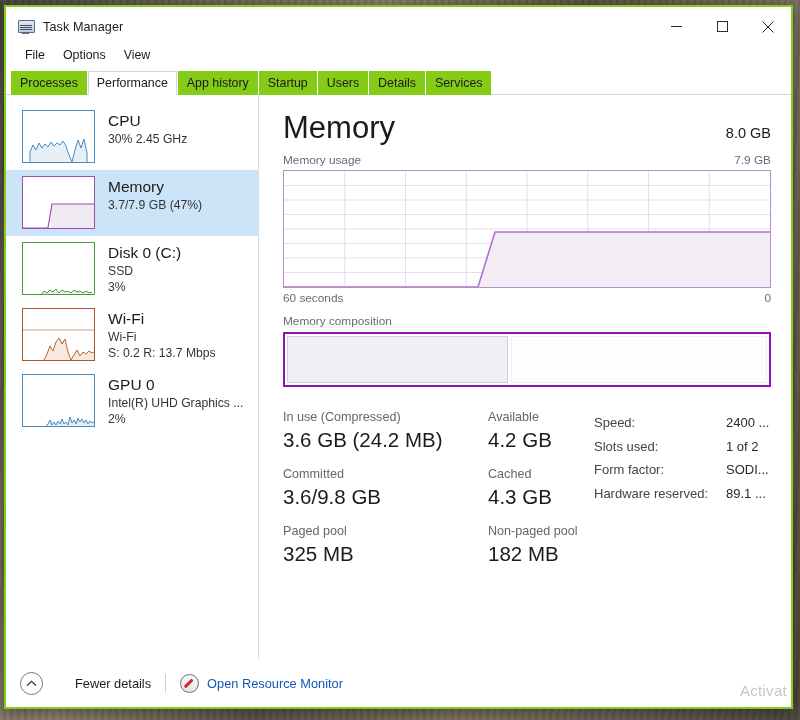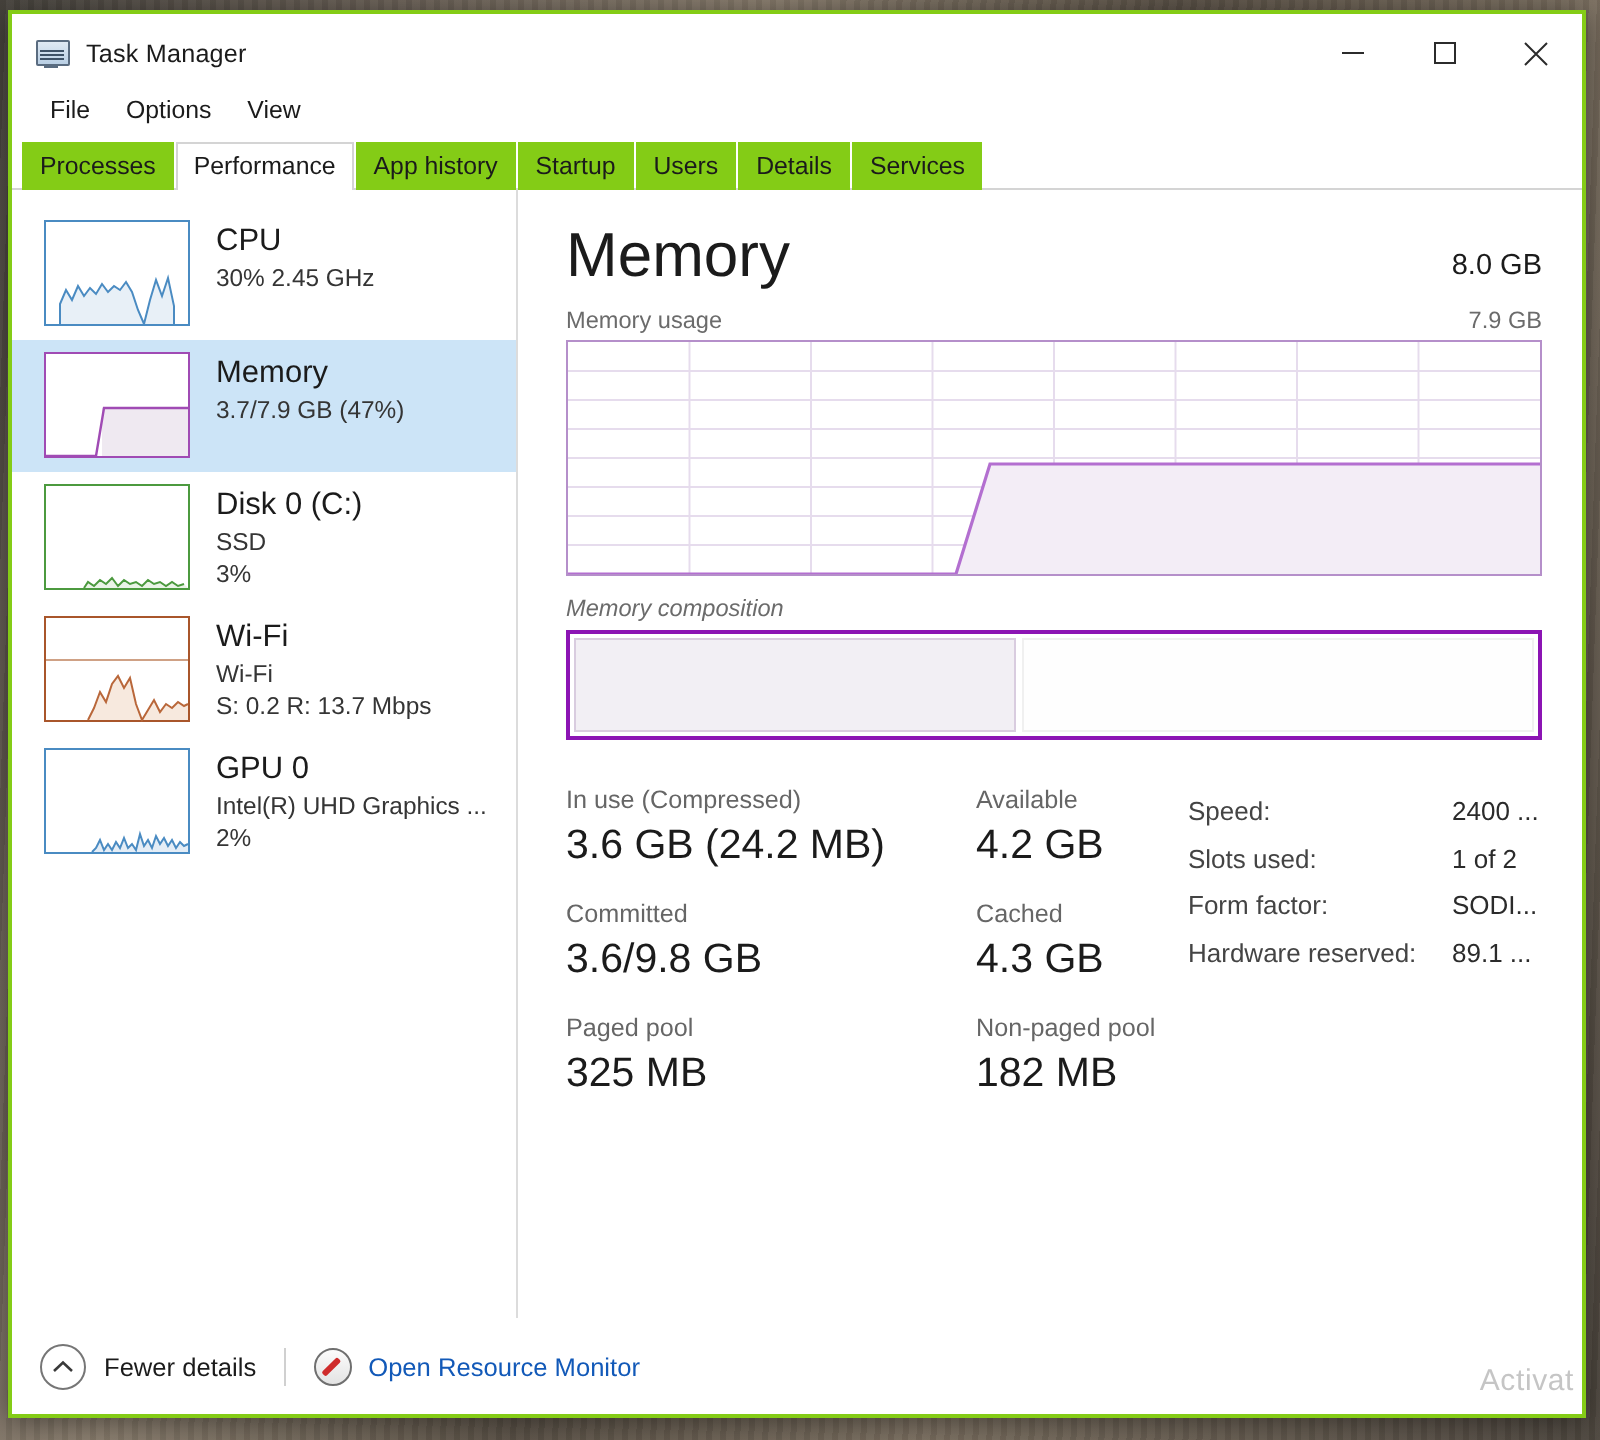"60 seconds" div.graph-axis { html: none -> <div> <span>60 seconds</span> <span>0</span> </div> }
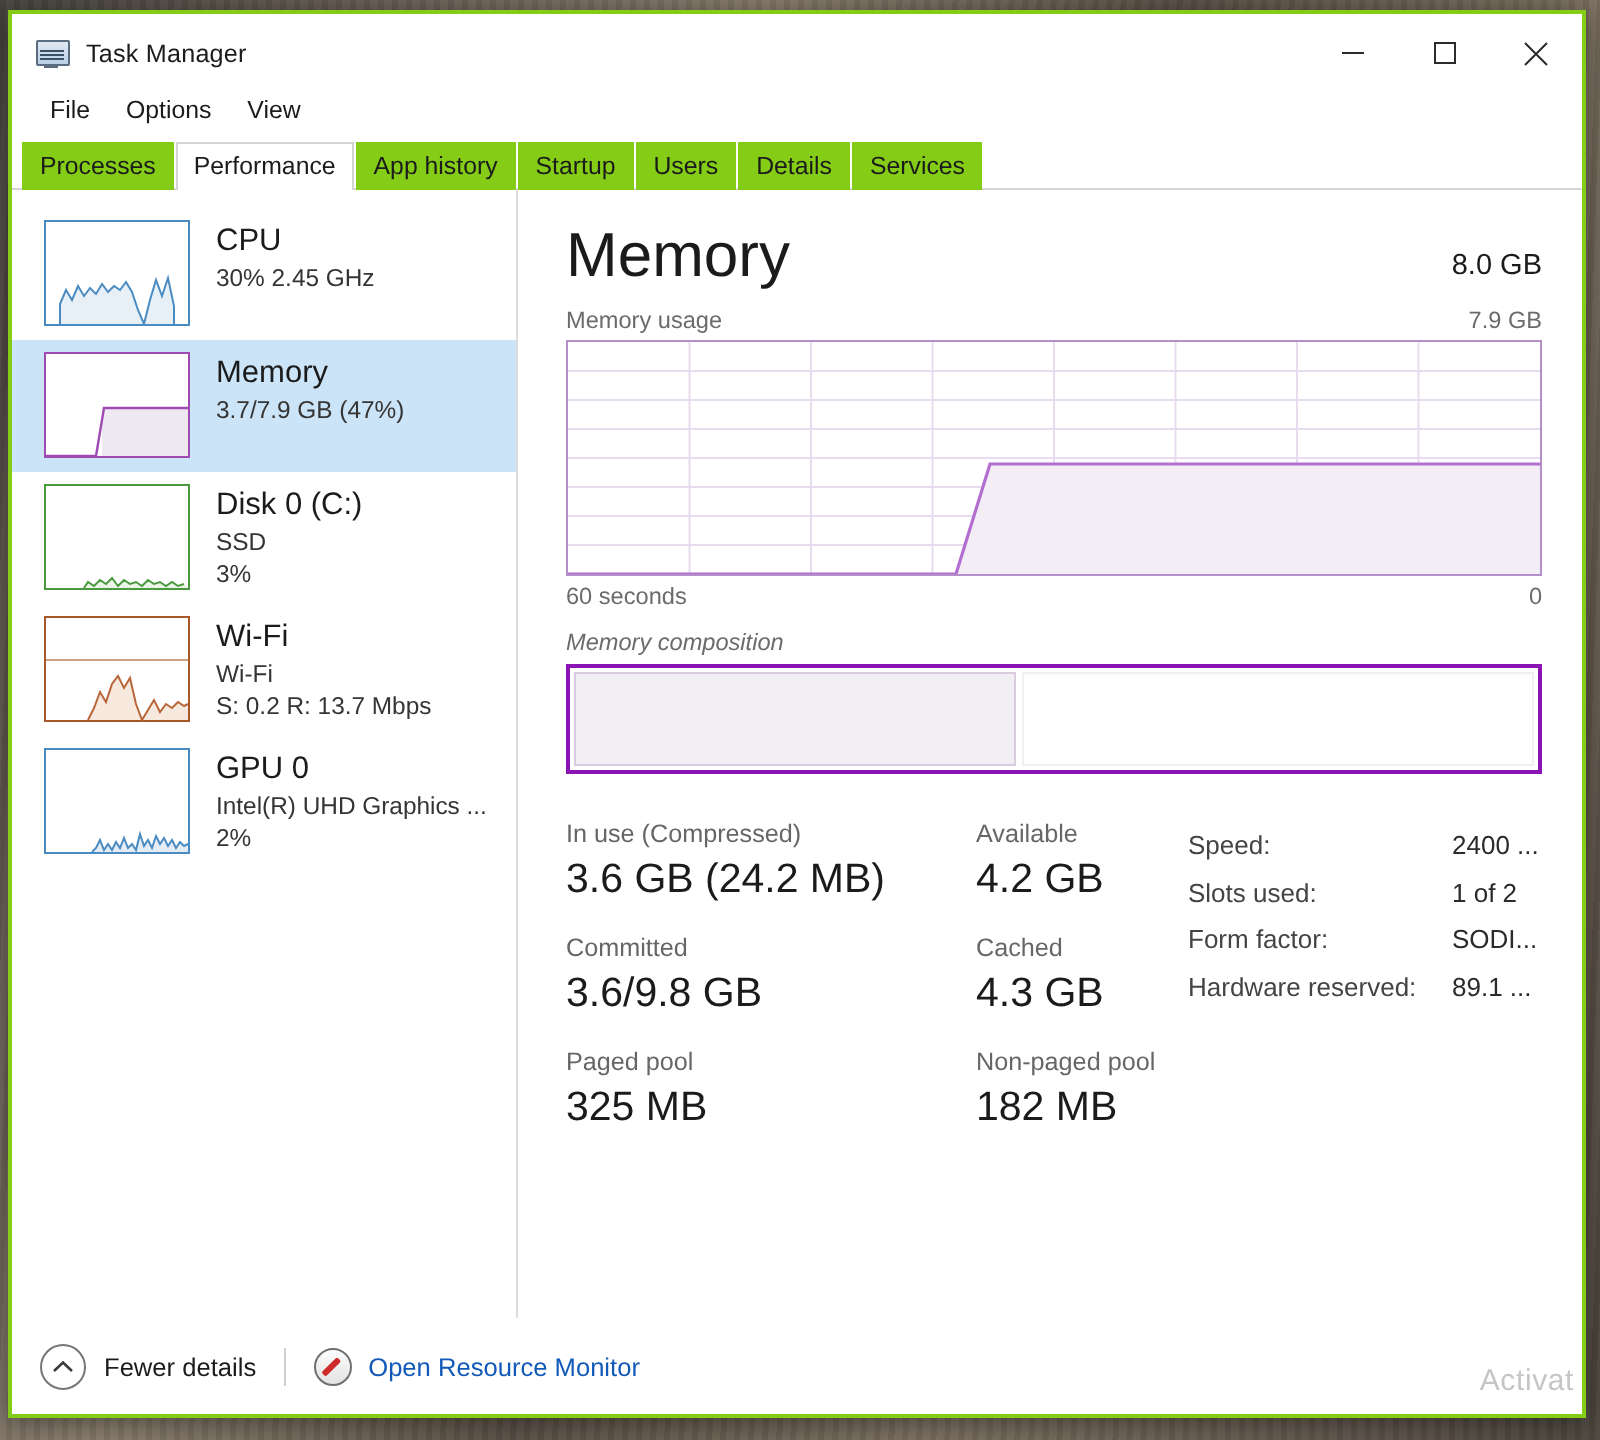"Memory composition" .comp-cap { font-style: italic -> none }
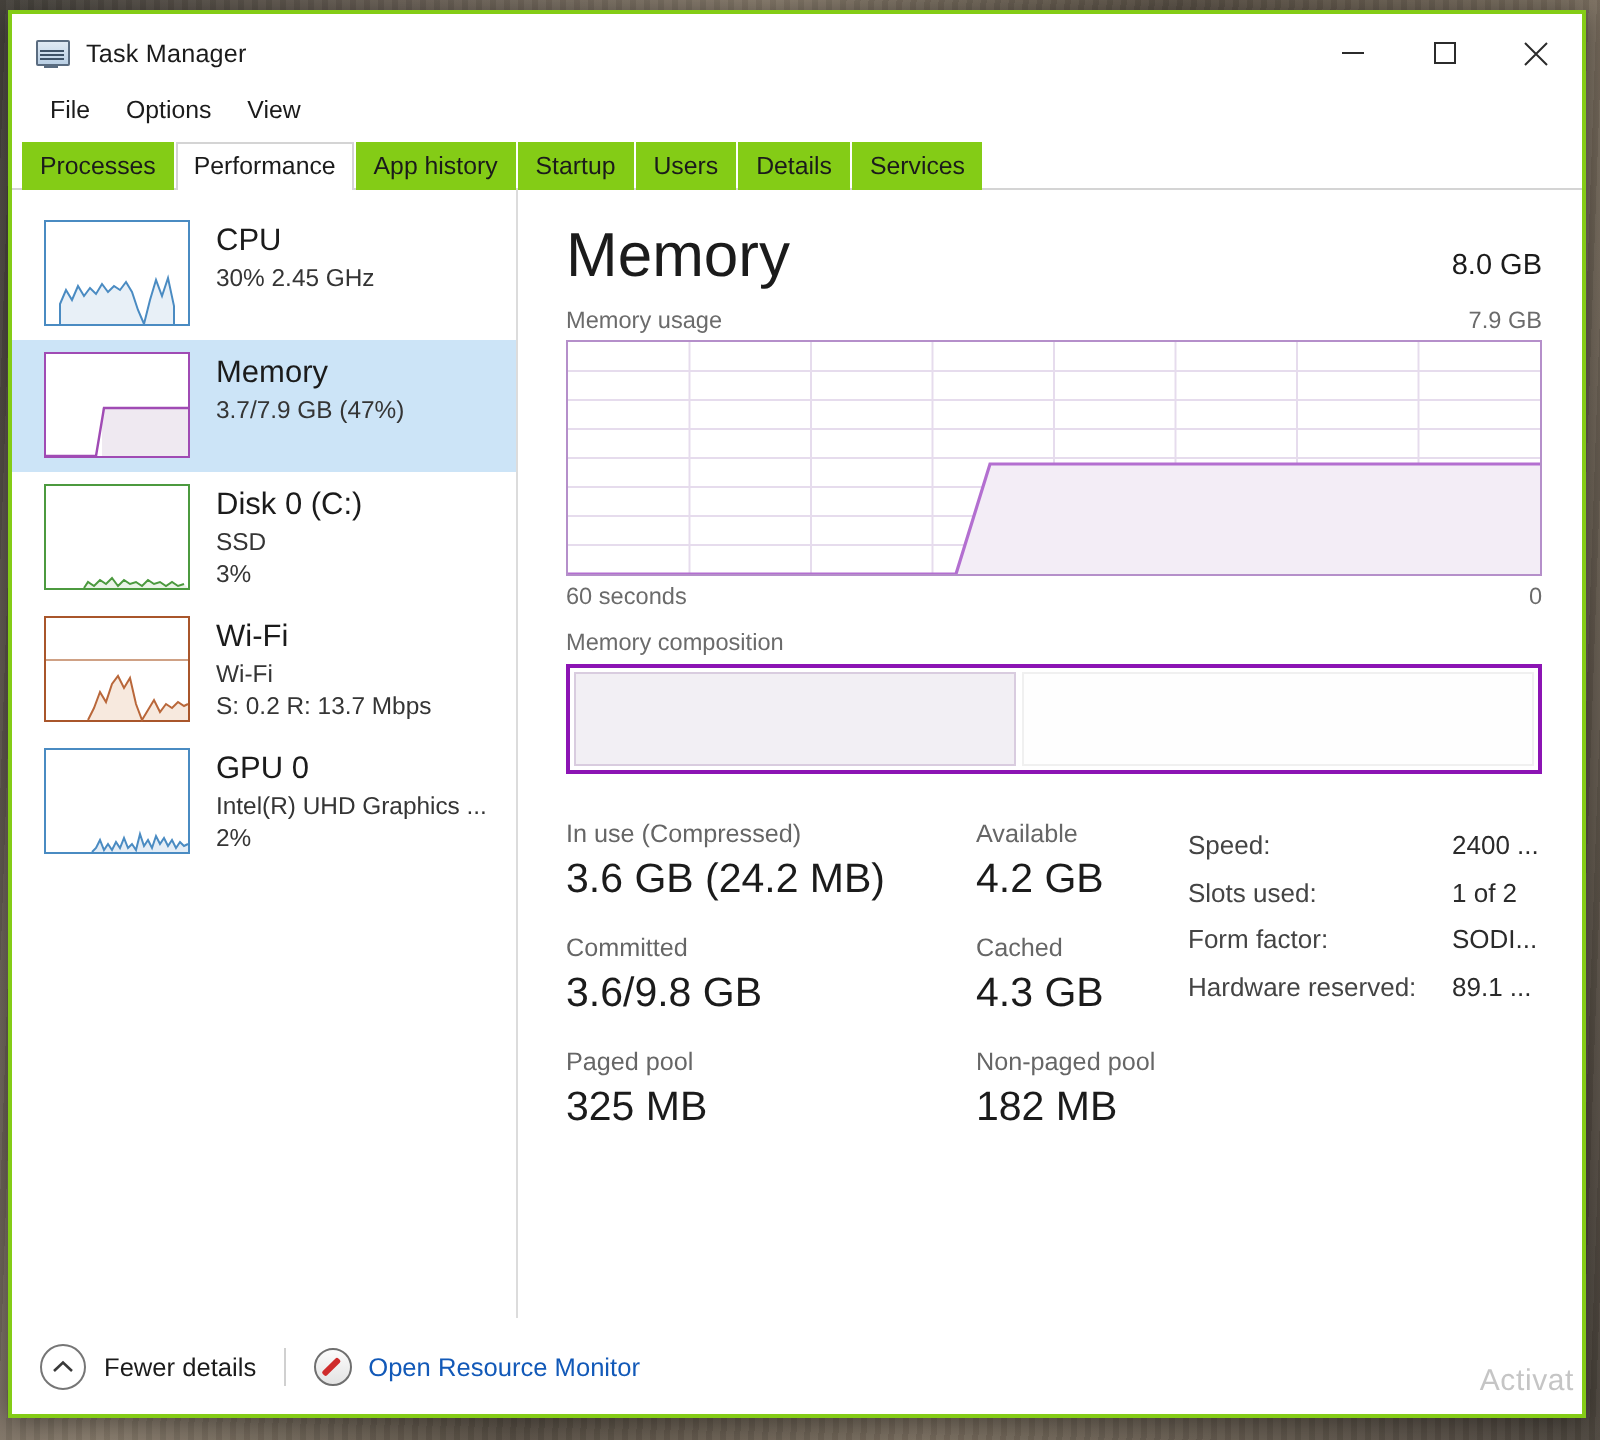"Fewer details" .fewer { gap: none -> 23px }
